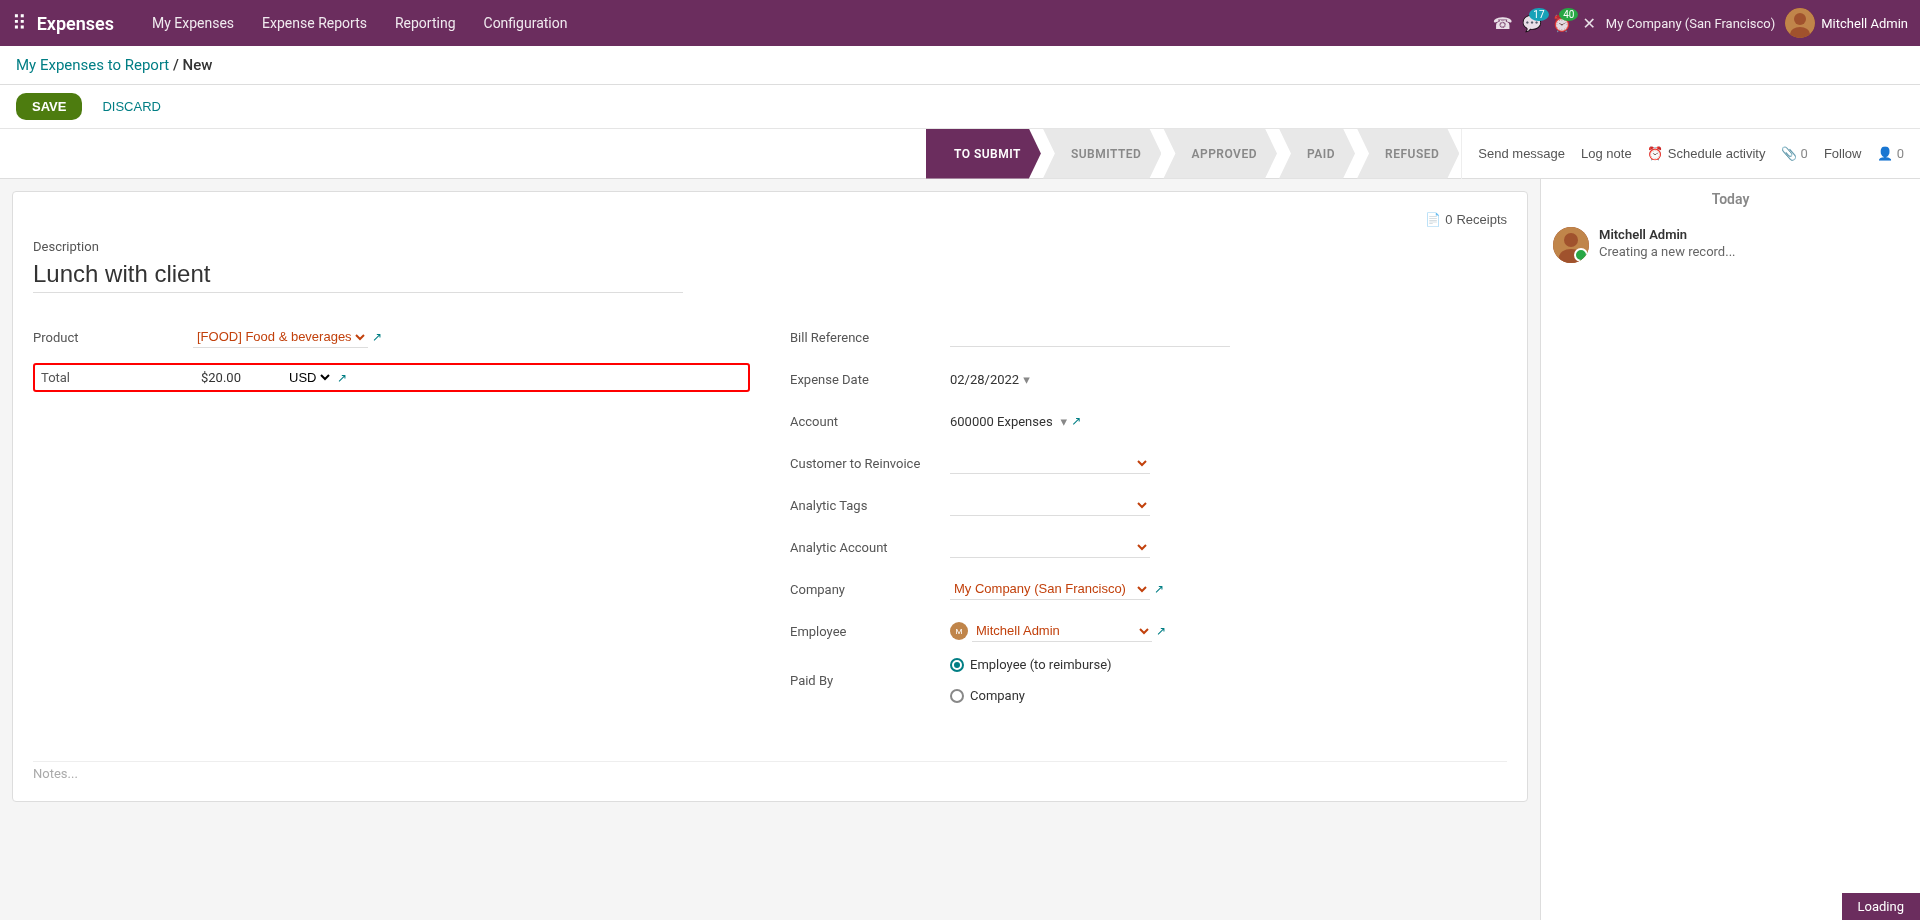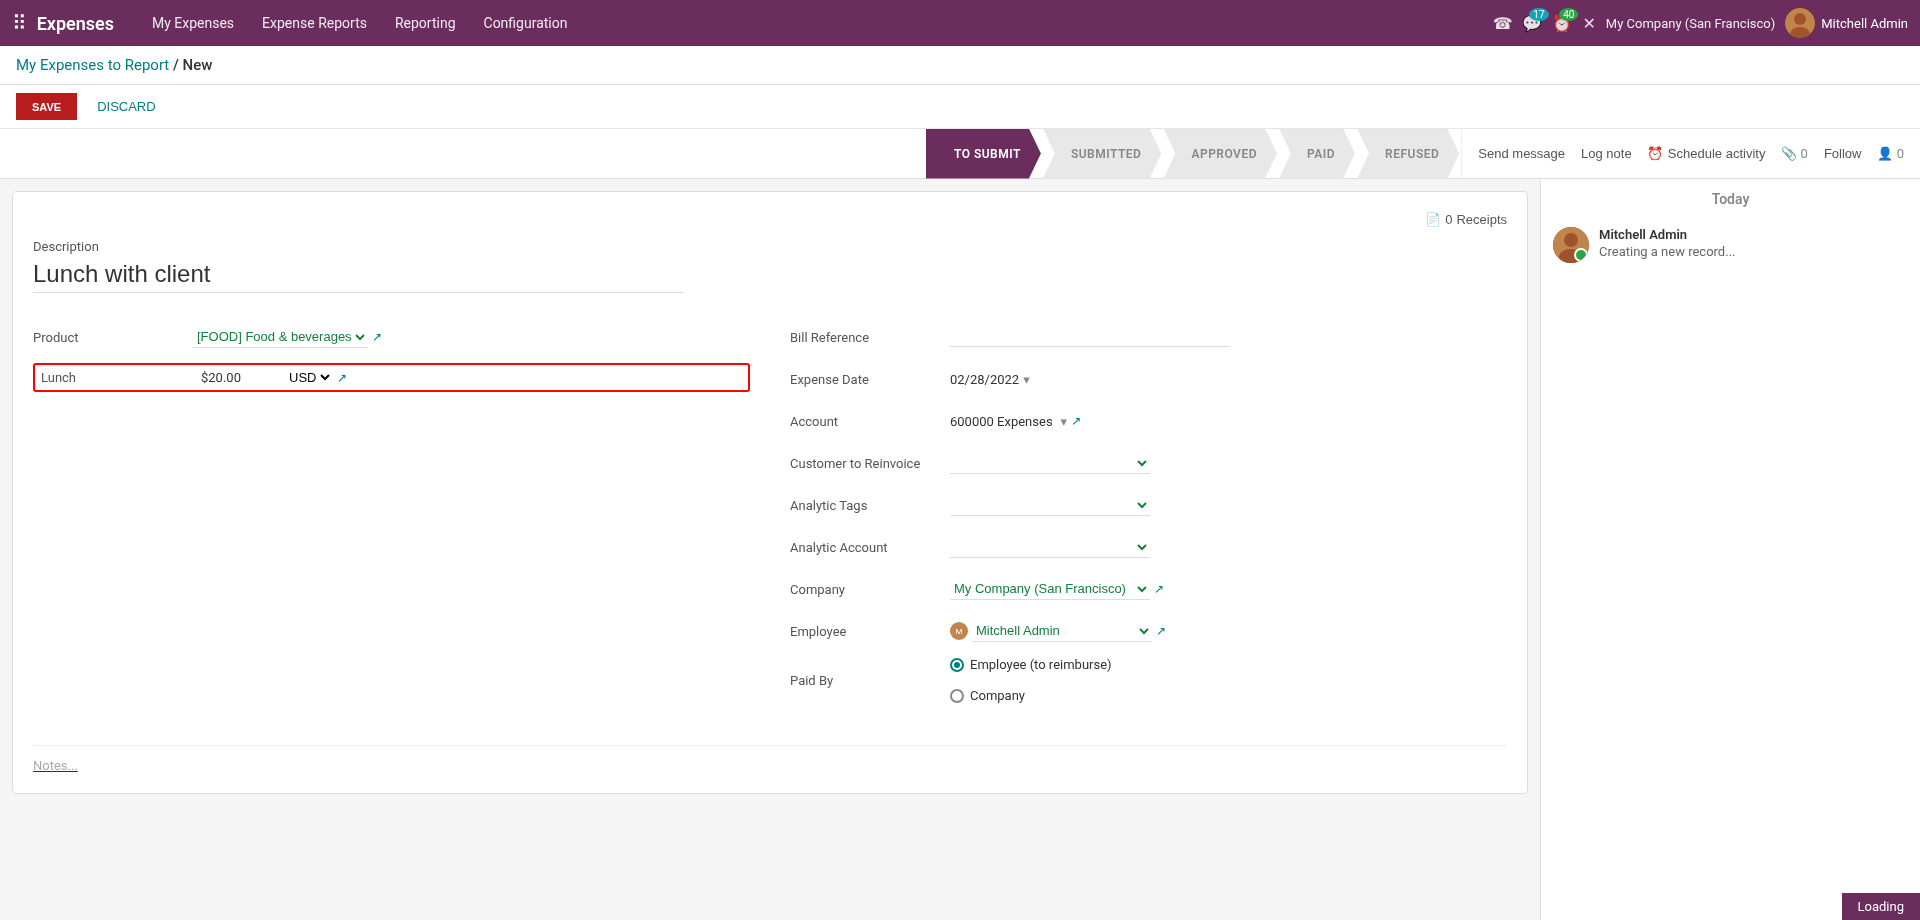"SAVE" .btn-save { background: #b91c1c -> #4d7c0f; border-radius: 0 -> 10px; font-size: 11px -> 13px }
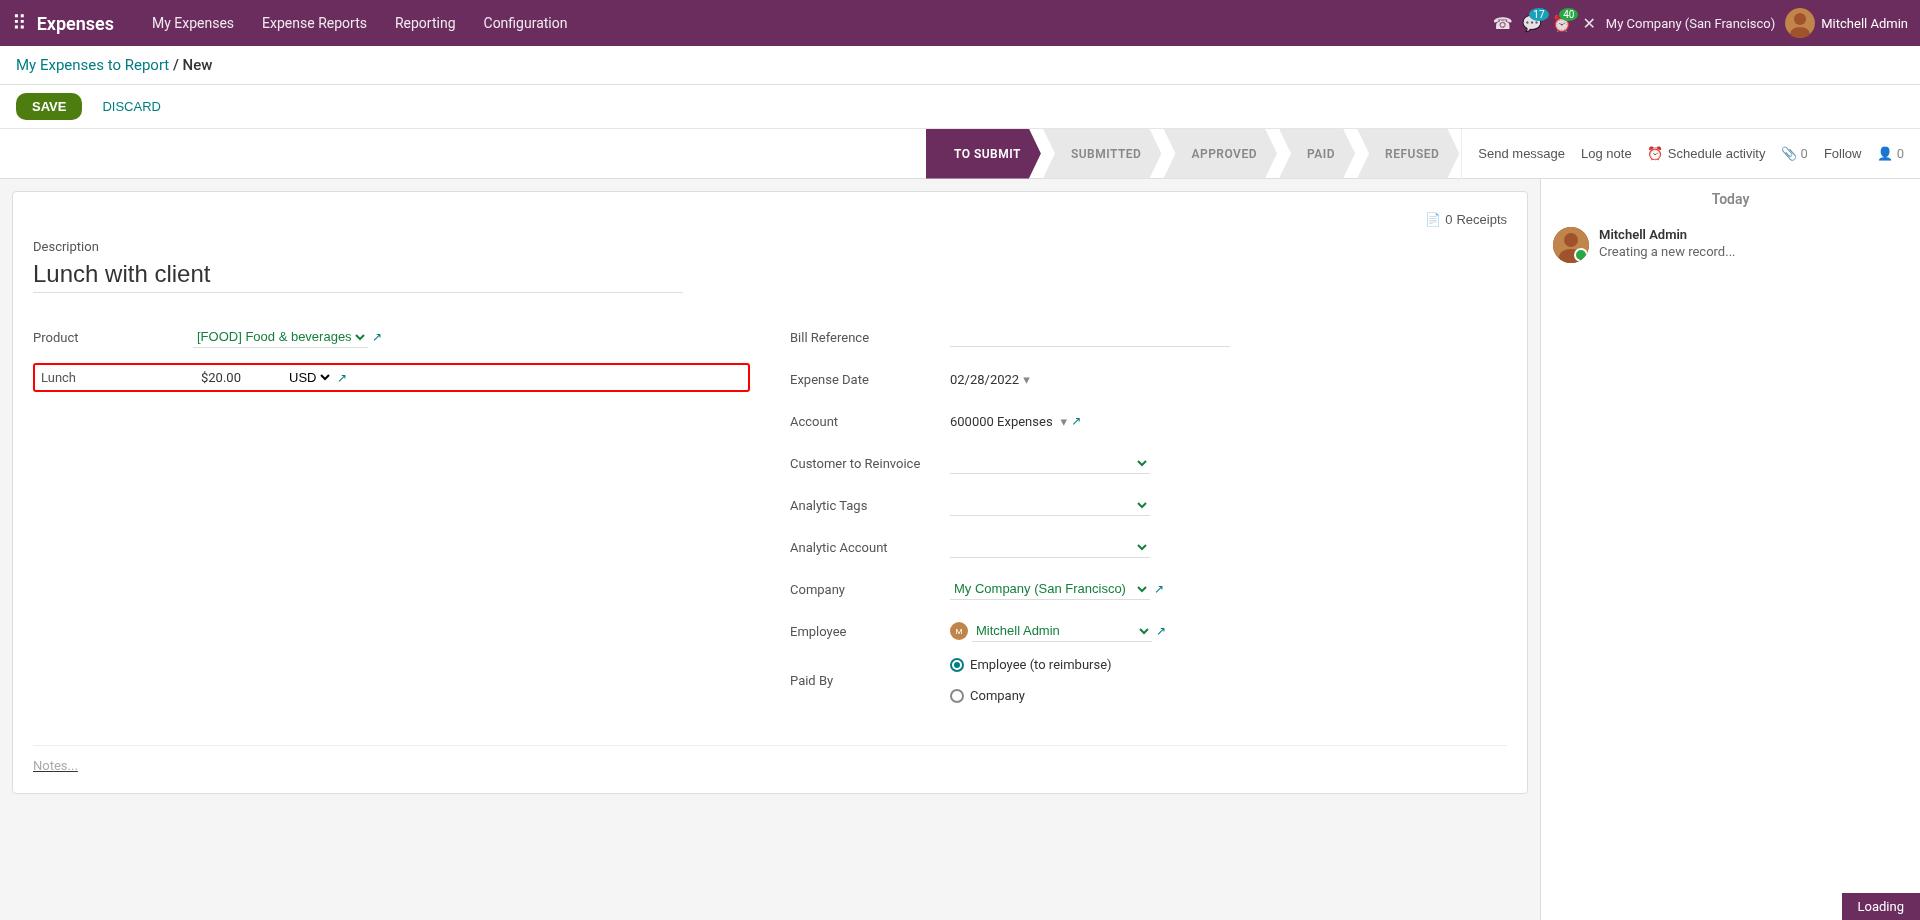"[FOOD] Food & beverages" .form-select { color: #15803d -> #c2410c }
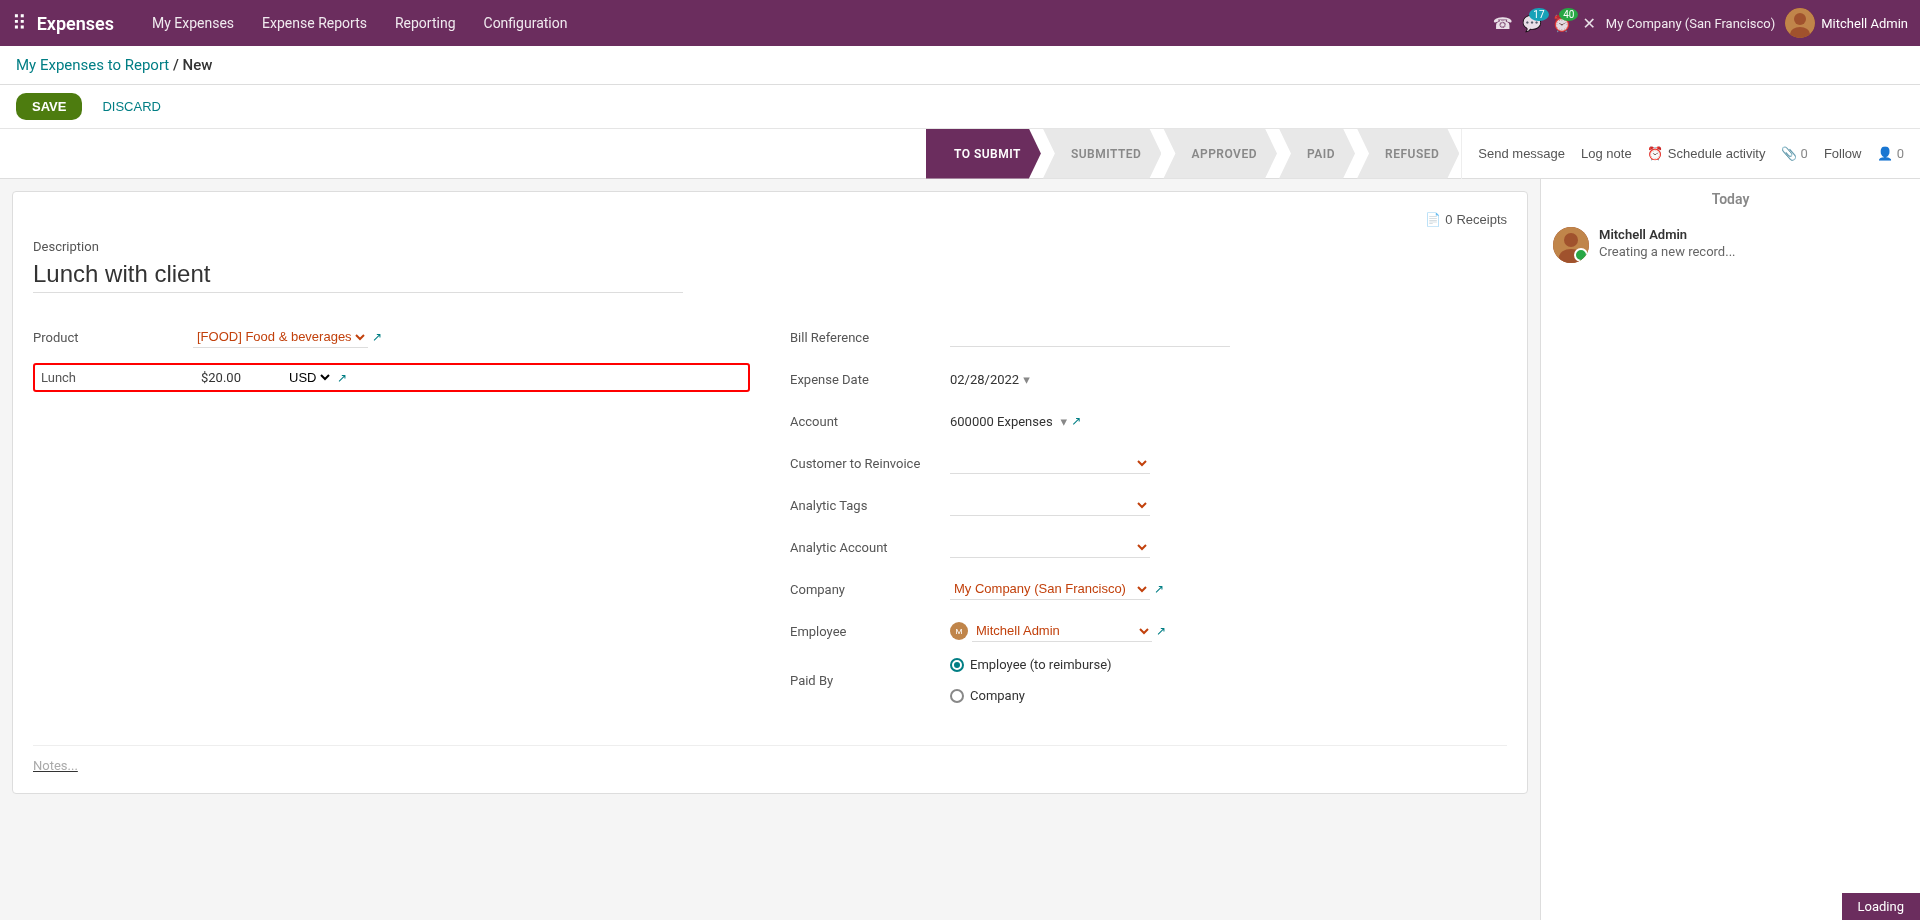"Lunch" div.form-row-label { text: Lunch -> Total }
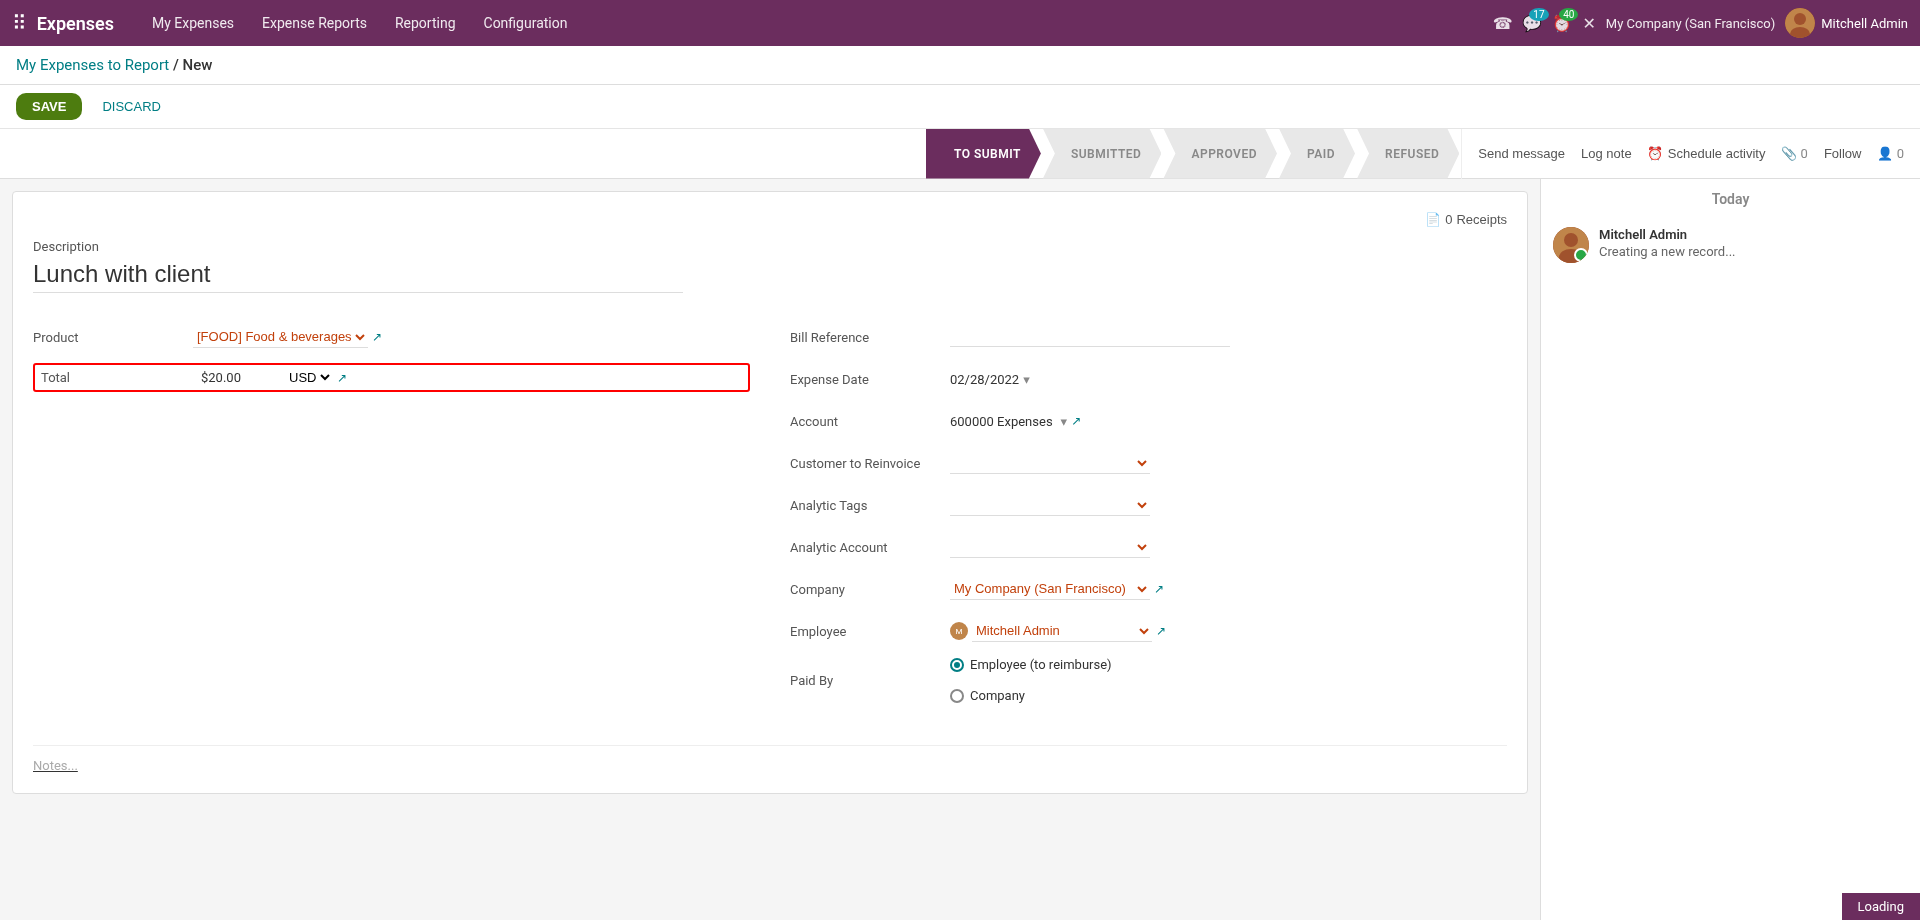"Notes..." .notes-area { margin-top: 32px -> 48px; padding-top: 12px -> 4px; text-decoration: underline -> none }
